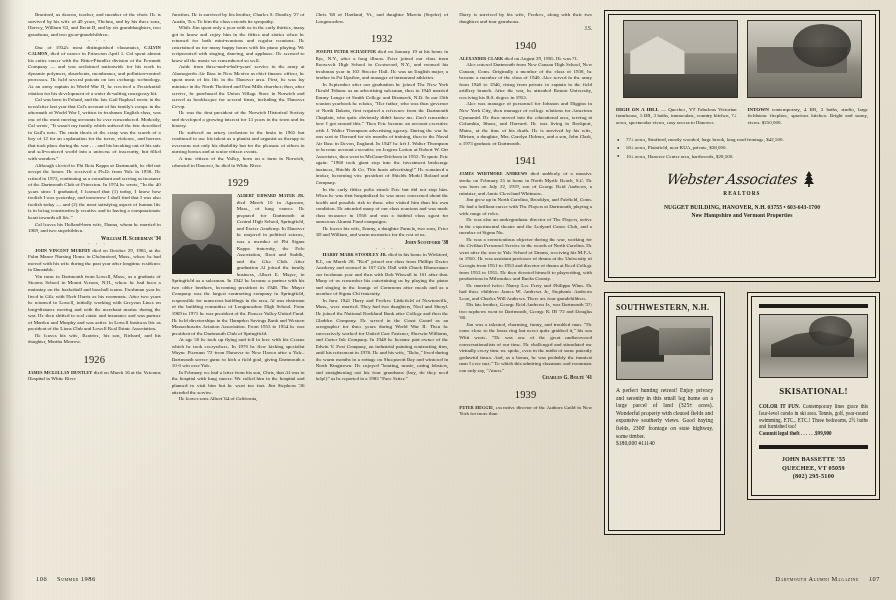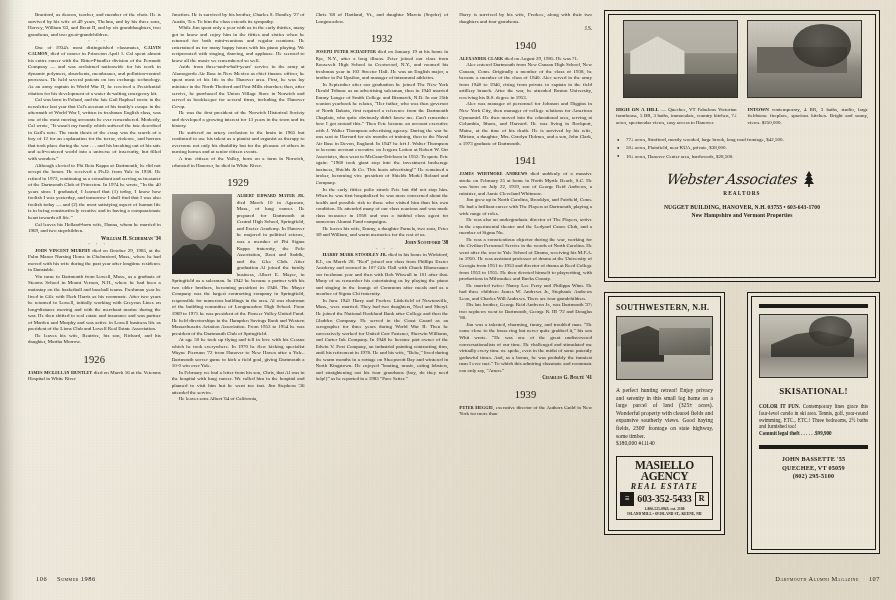"SKISATIONAL!" #ad-bassette { height: 262px -> 208px }
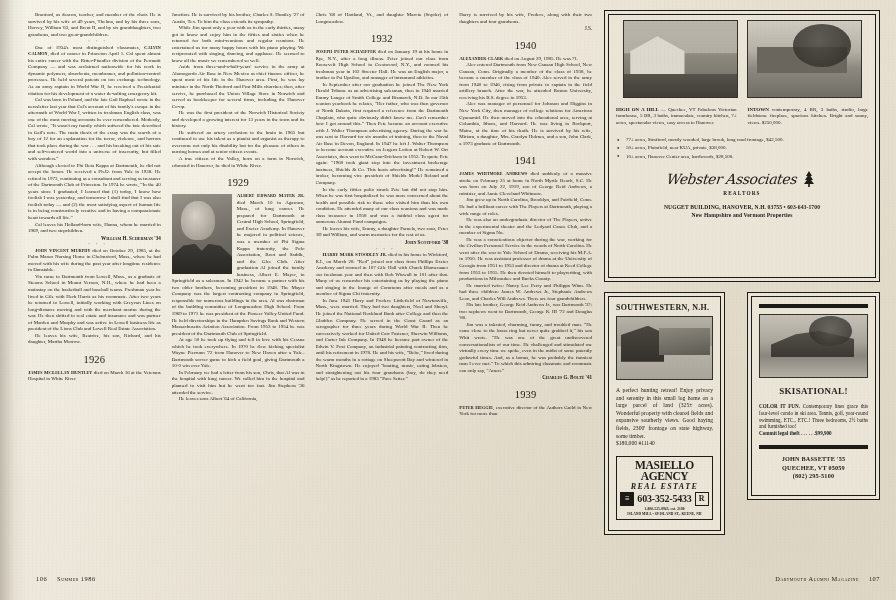"MASIELLO AGENCY" div.masiello-logo { html: <div> <div>MASIELLO AGENCY</div> <div>REAL ESTATE</div> <div> <span>≡</span> <span>603-352-5433</span> <span>R</span> </div> <div>1-800-525-8943, ext. 2180</div> <div>ISLAND MILL • 69 ISLAND ST., KEENE, NH</div> </div> -> none }
